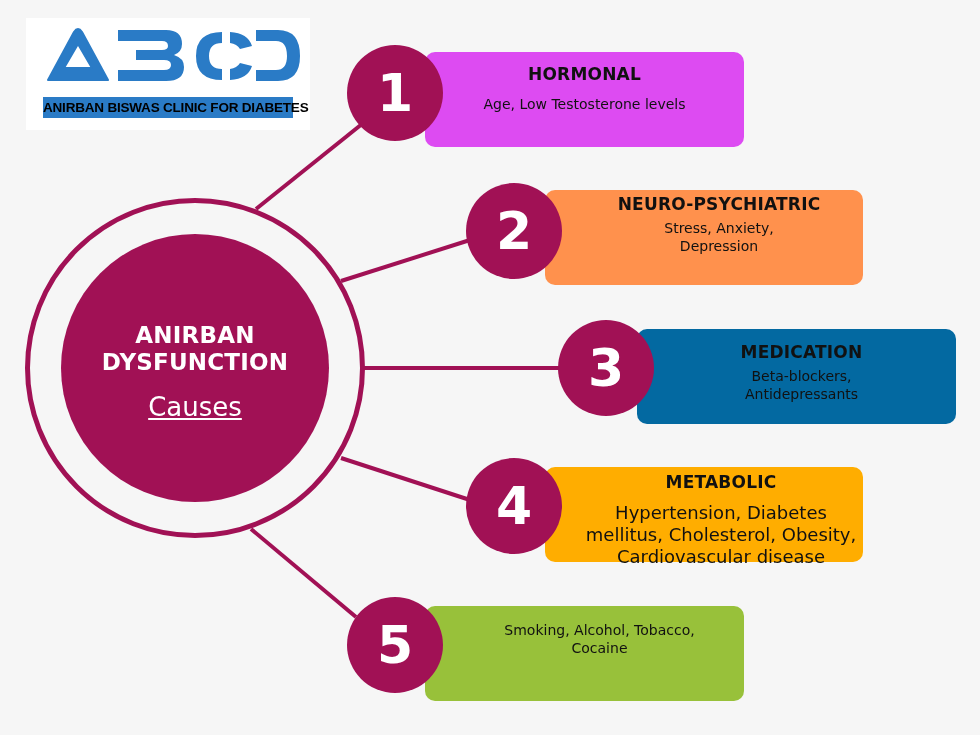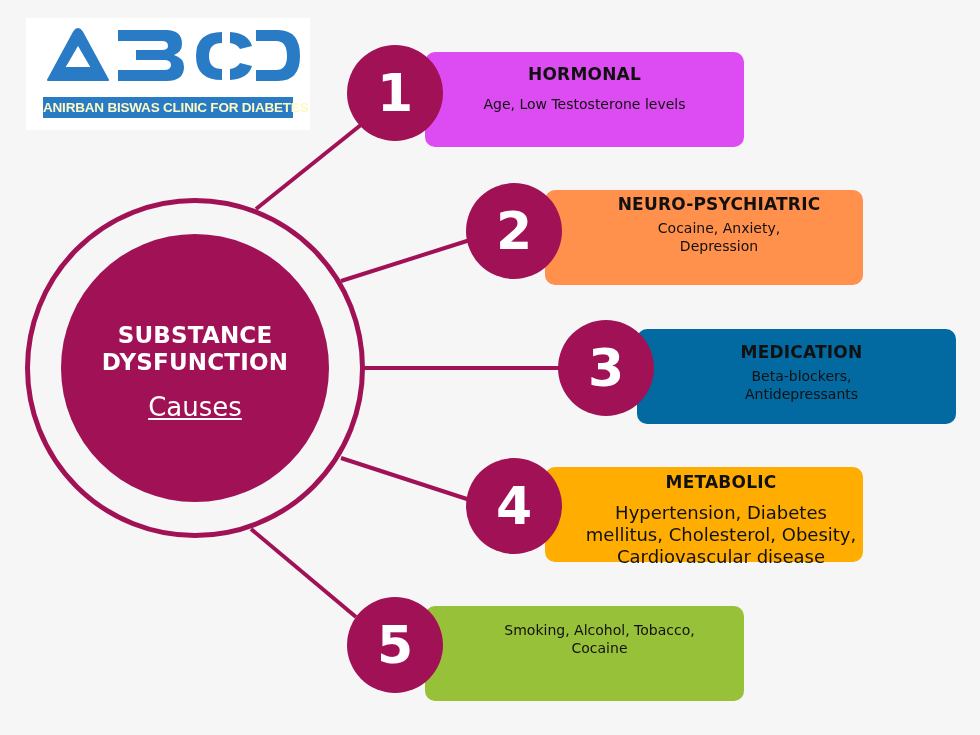"ANIRBAN BISWAS CLINIC FOR DIABETES" .logo-bar { color: #fef9c3 -> #000000 }
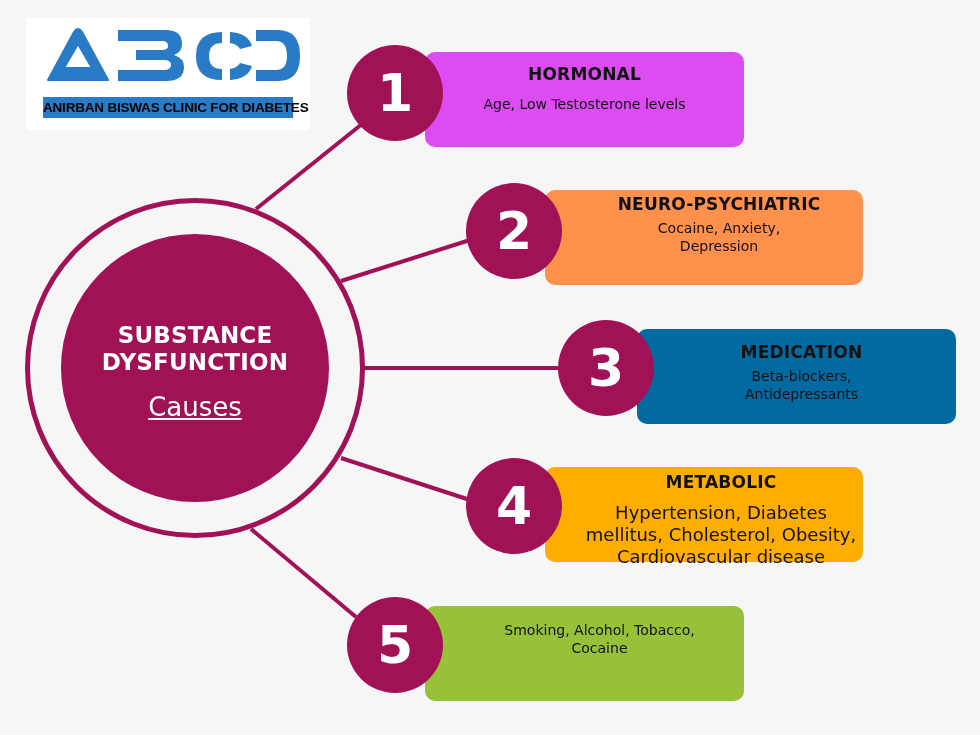"Cocaine, Anxiety, Depression" span.cause-desc { text: Cocaine -> Stress }
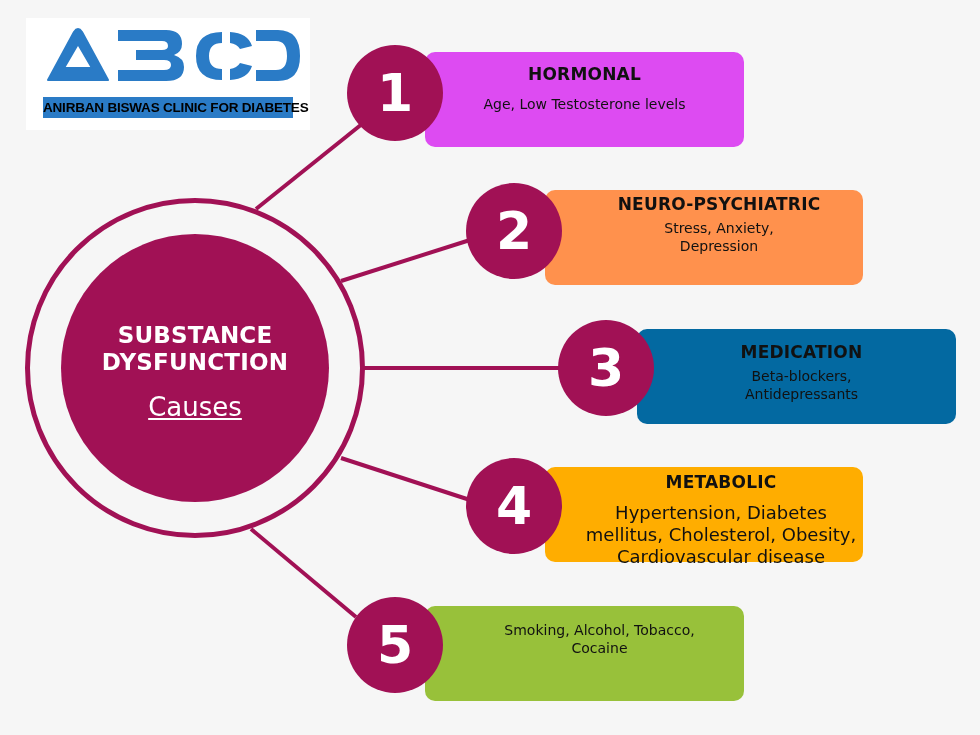"SUBSTANCE" span { text: SUBSTANCE -> ANIRBAN }
